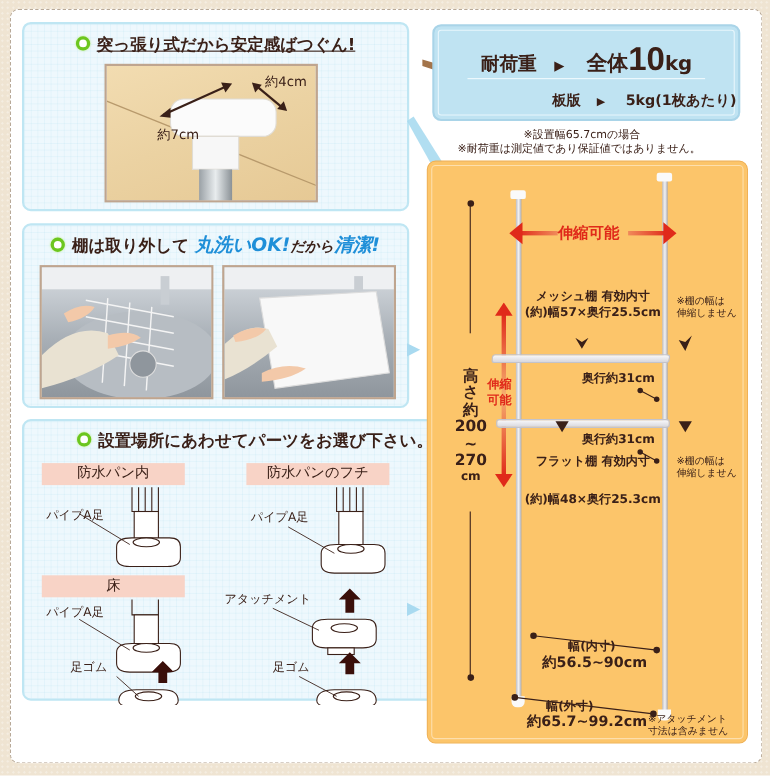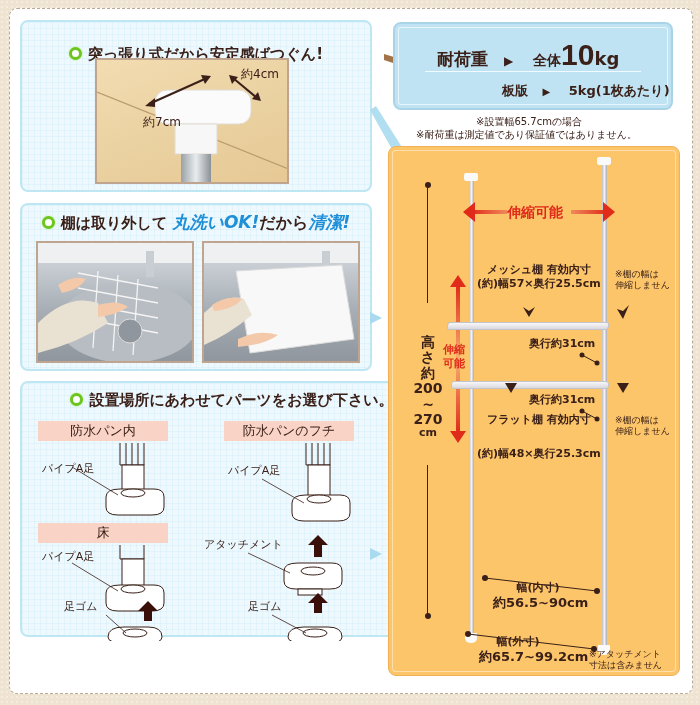"突っ張り式だから安定感ばつぐん!" div.feature-title { text-decoration: none -> underline; top: 23px -> 9px }
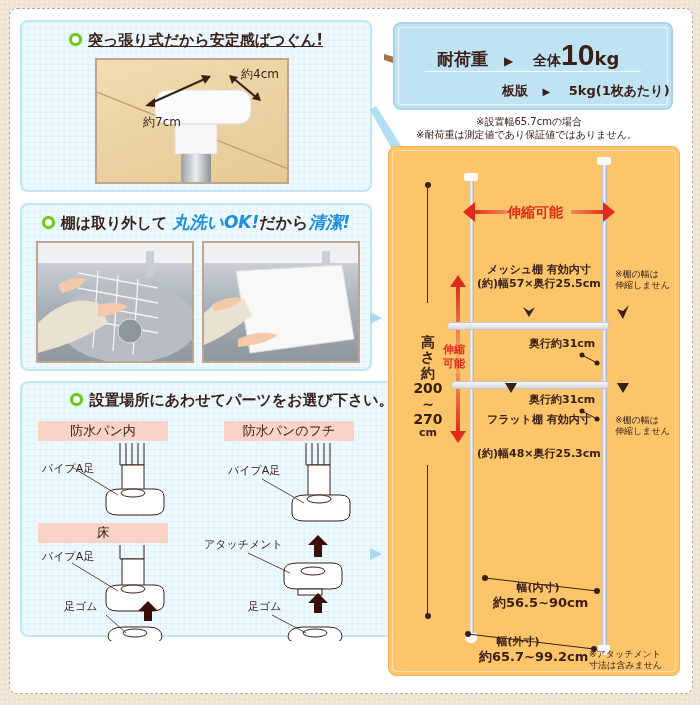"全体" span { font-size: 14px -> 19px }
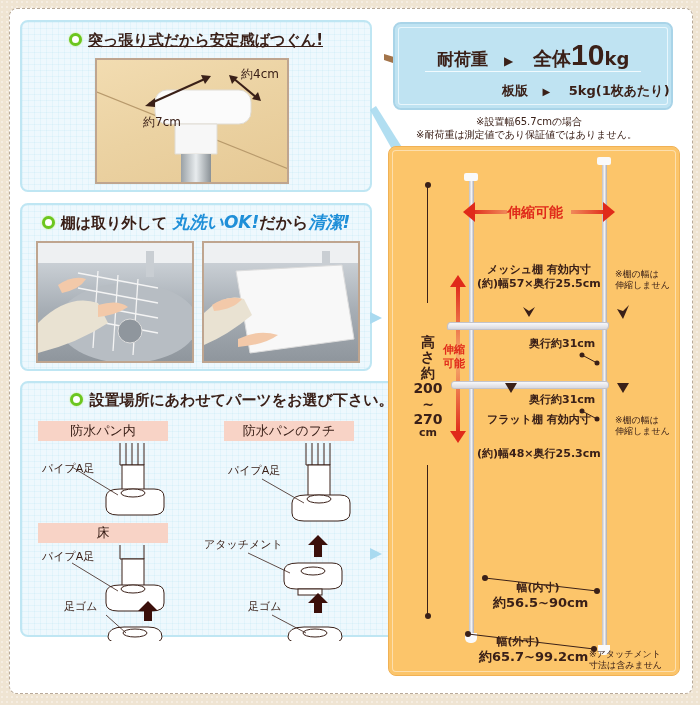"だから" .small-em { font-size: 16px -> 13px; font-style: none -> italic }
